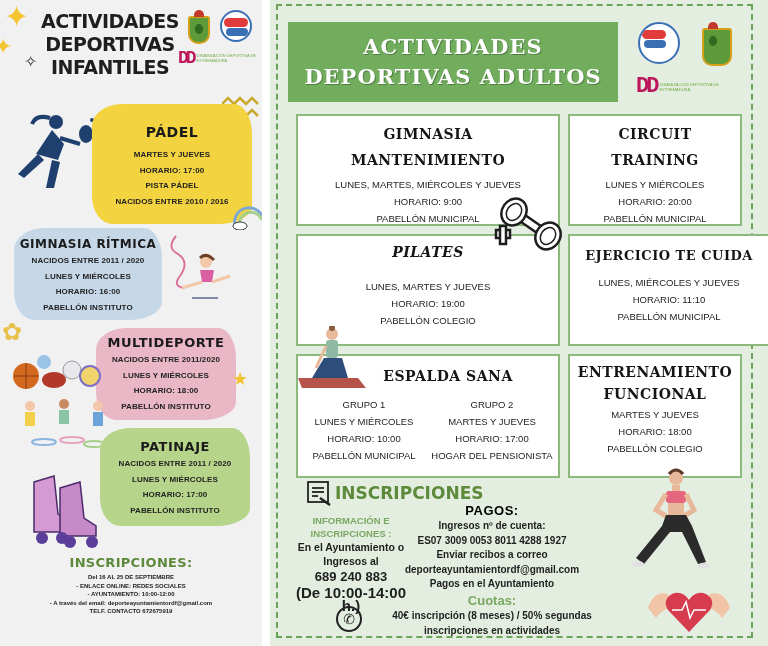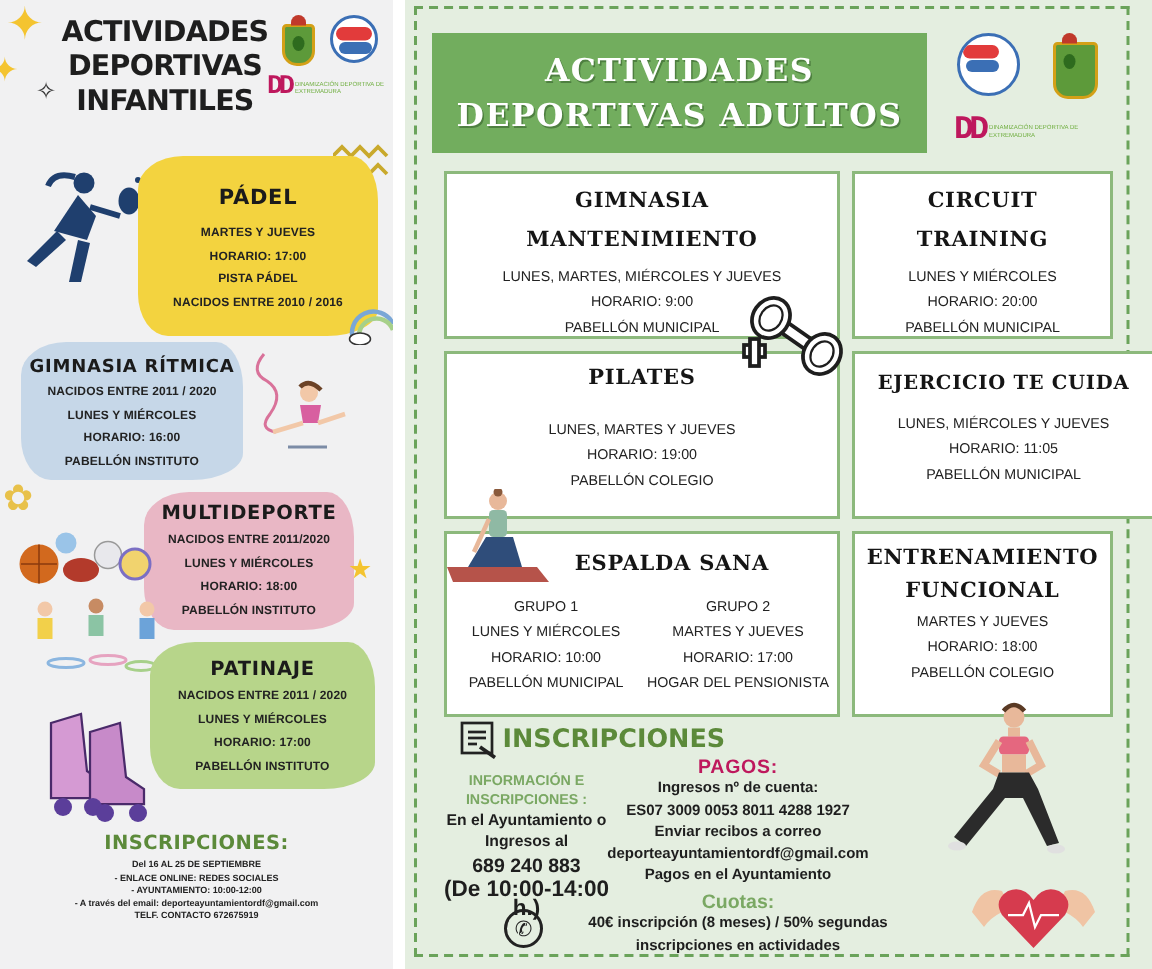"PILATES" .c-pil .ct { font-style: none -> italic }
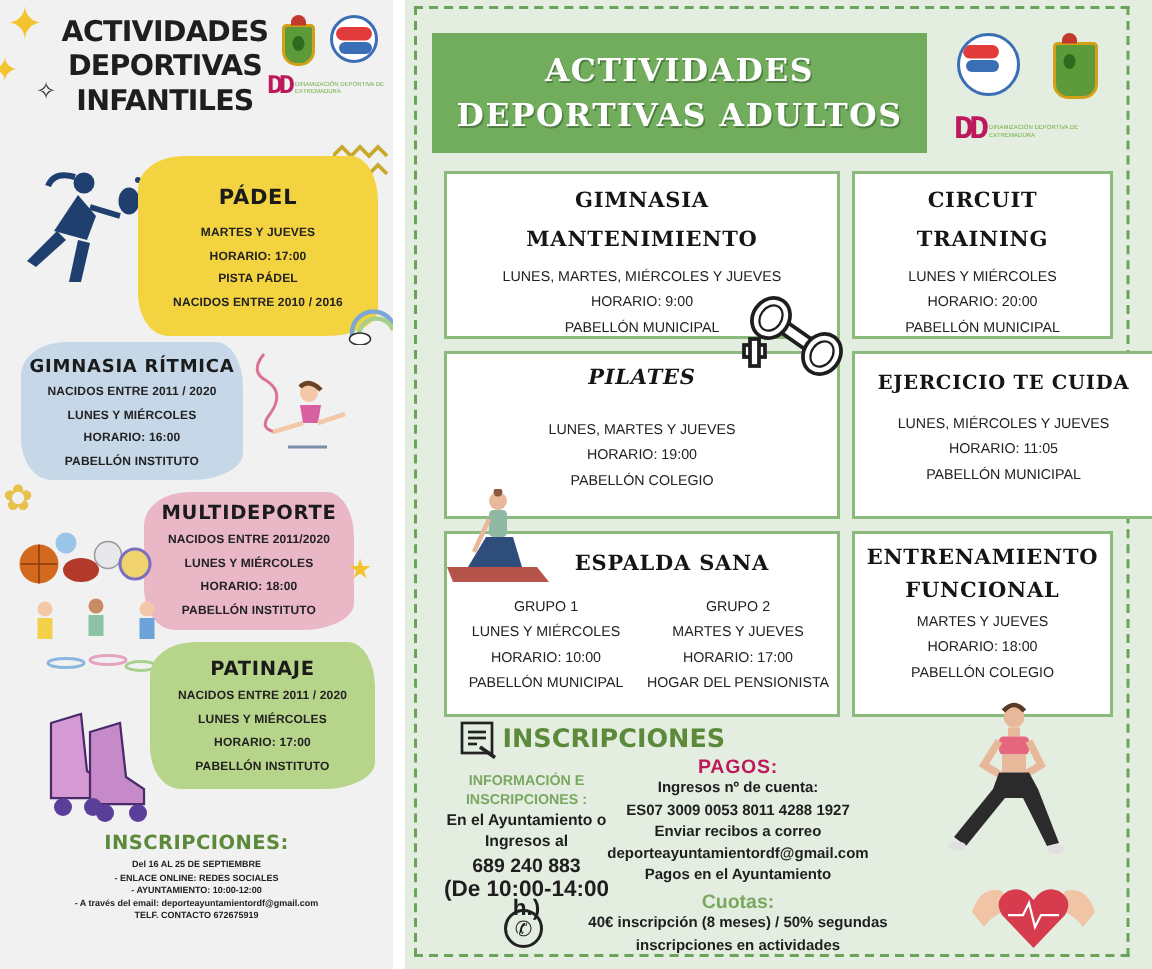"HORARIO: 11:05" div.cl { text: 11:05 -> 11:10 }
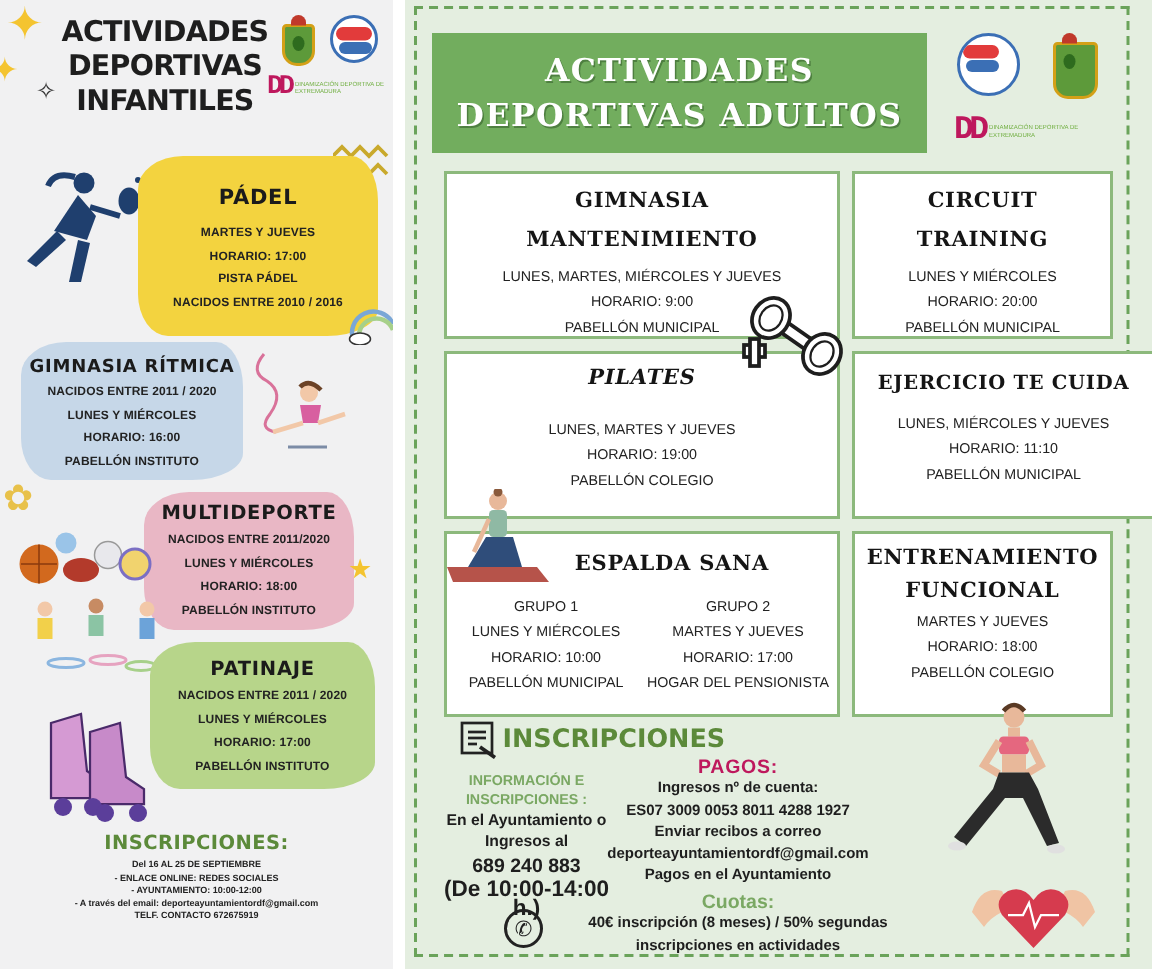"PAGOS:" .r-pay .h { color: #be185d -> #000000 }
